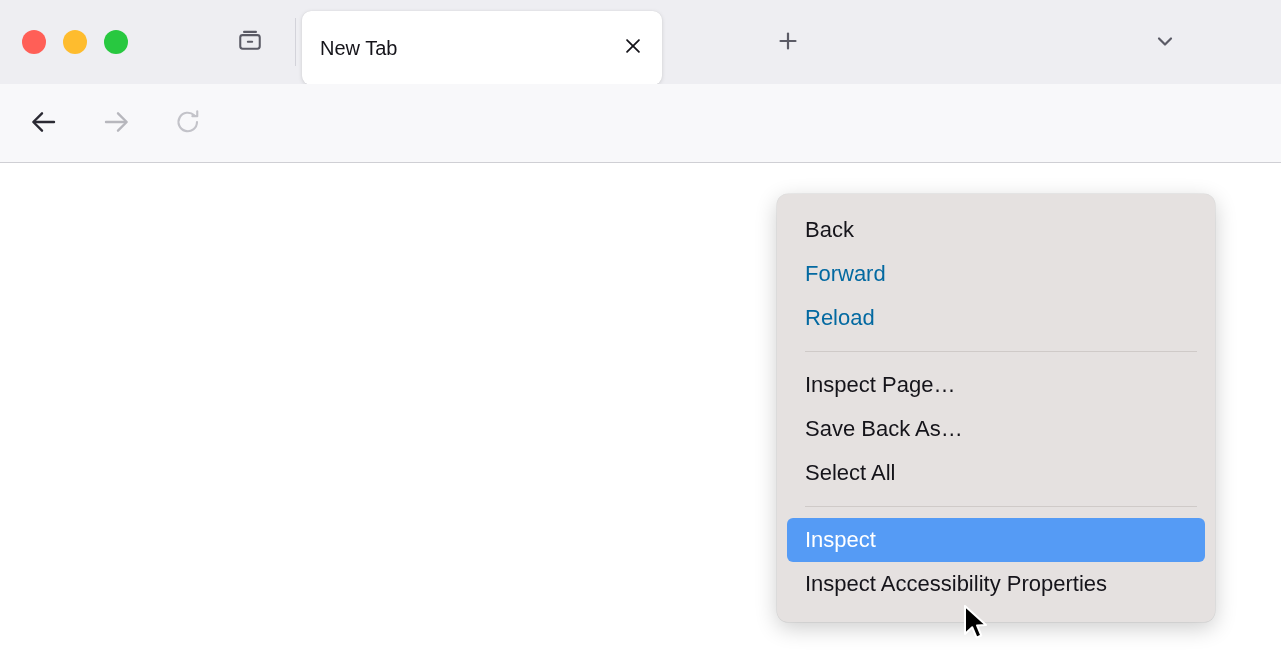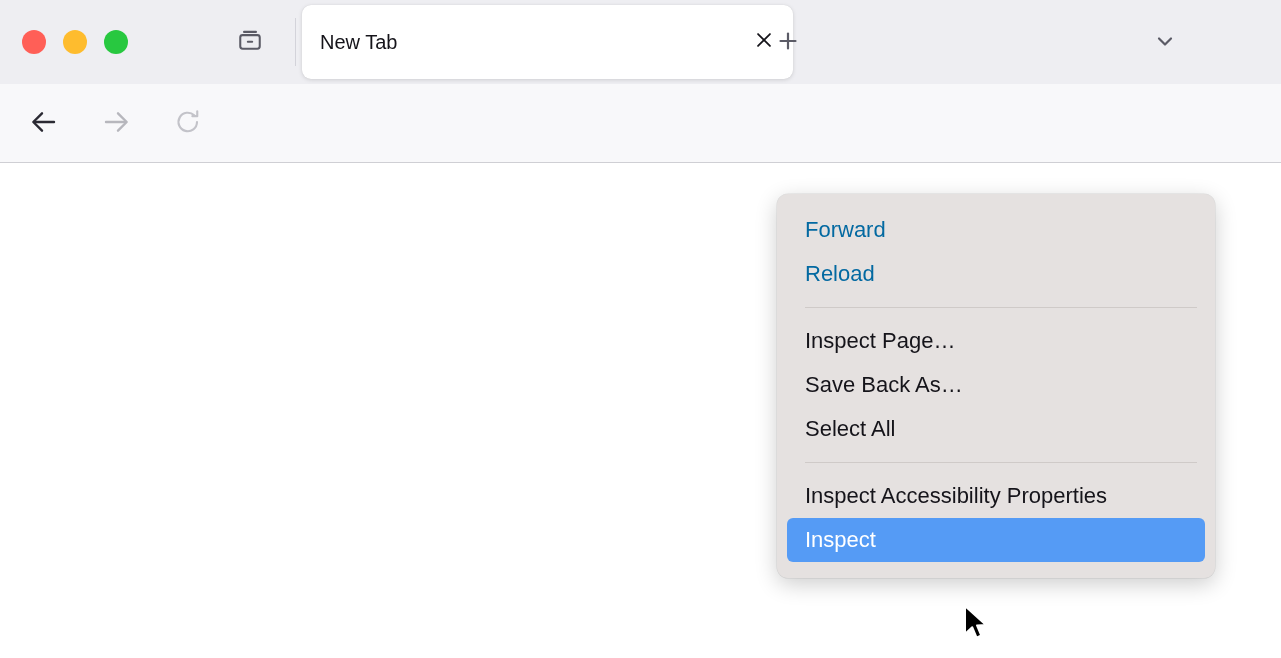"New Tab" .tab { top: 5px -> 11px; width: 491px -> 360px }
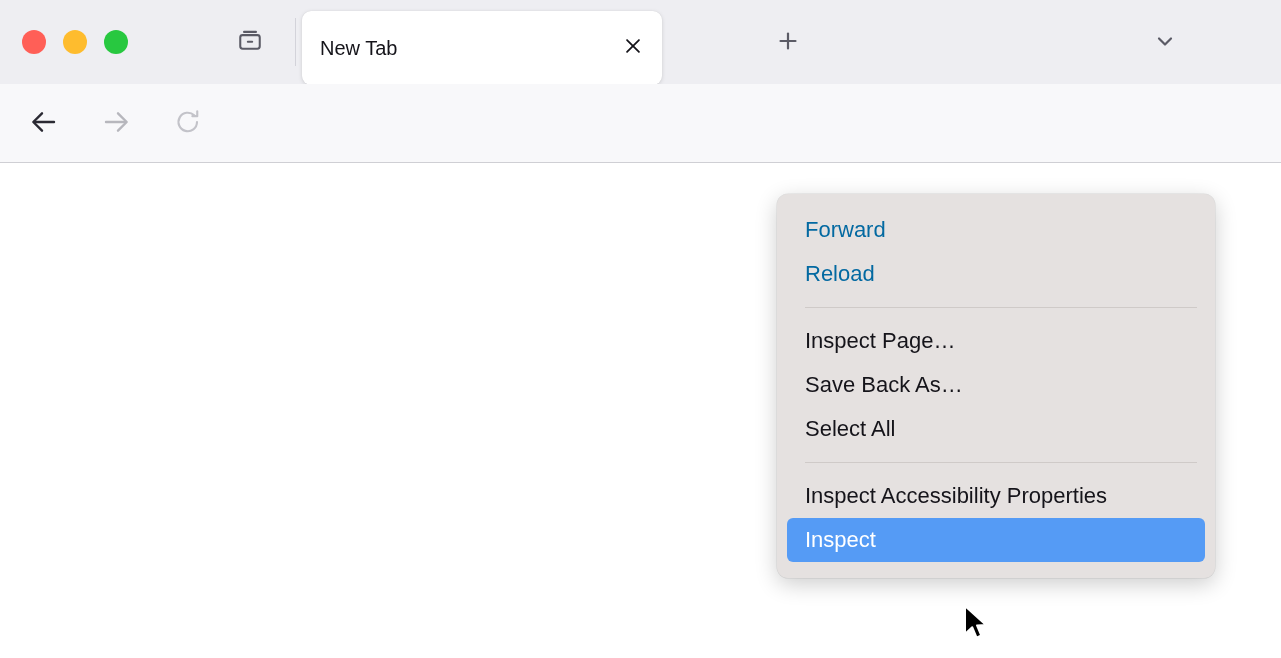"Back" div.menu-item { html: none -> <div>Back</div> }
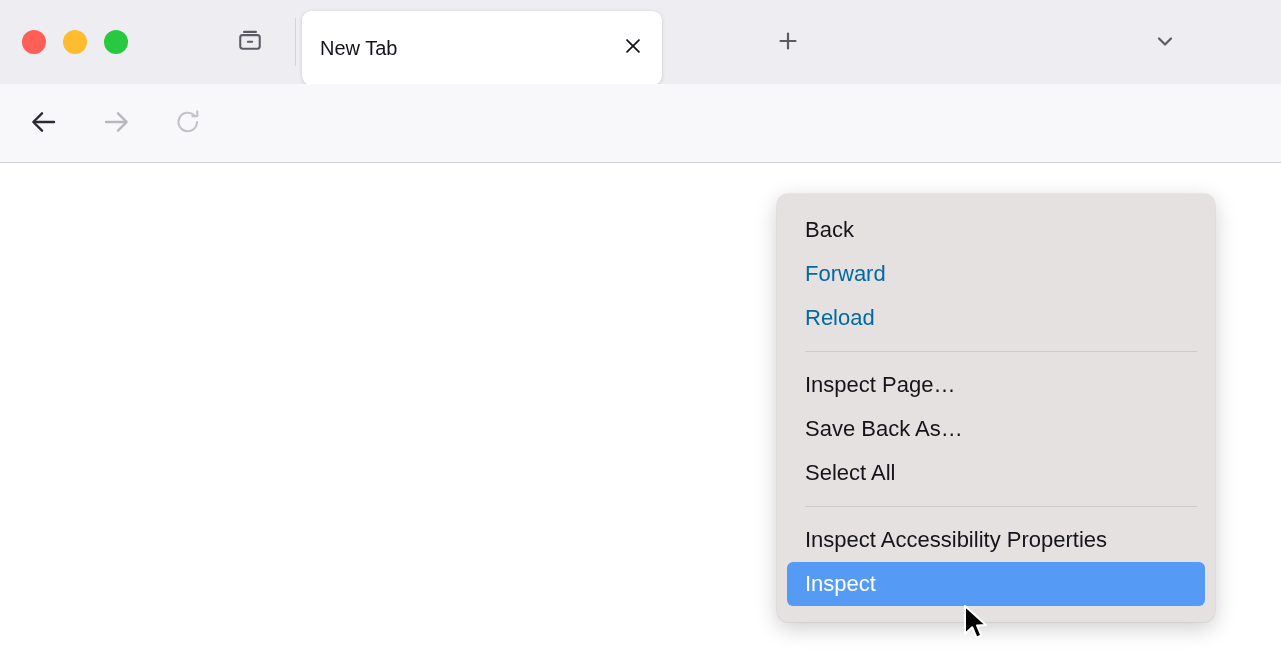"Inspect Accessibility Properties" div.menu-item { order: before "Inspect" -> after "Inspect" }
